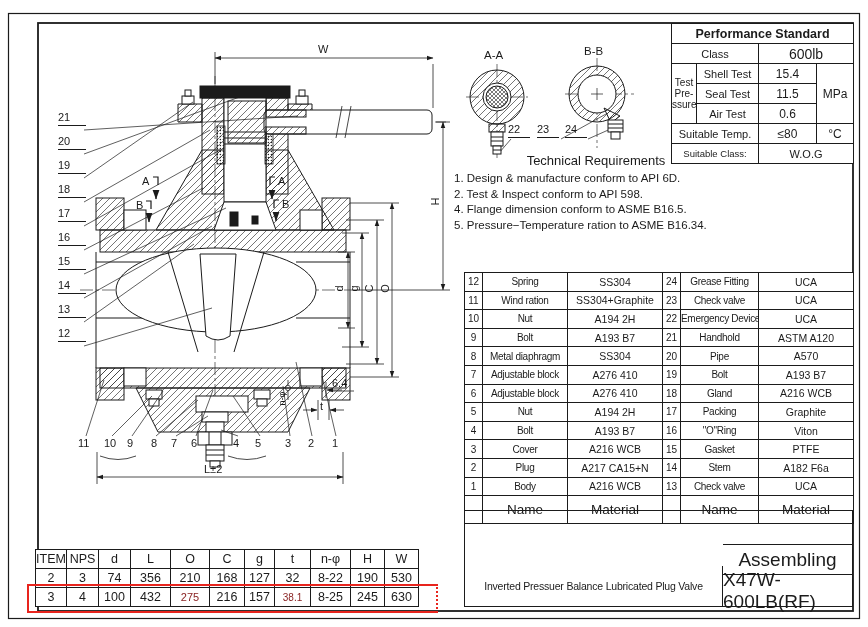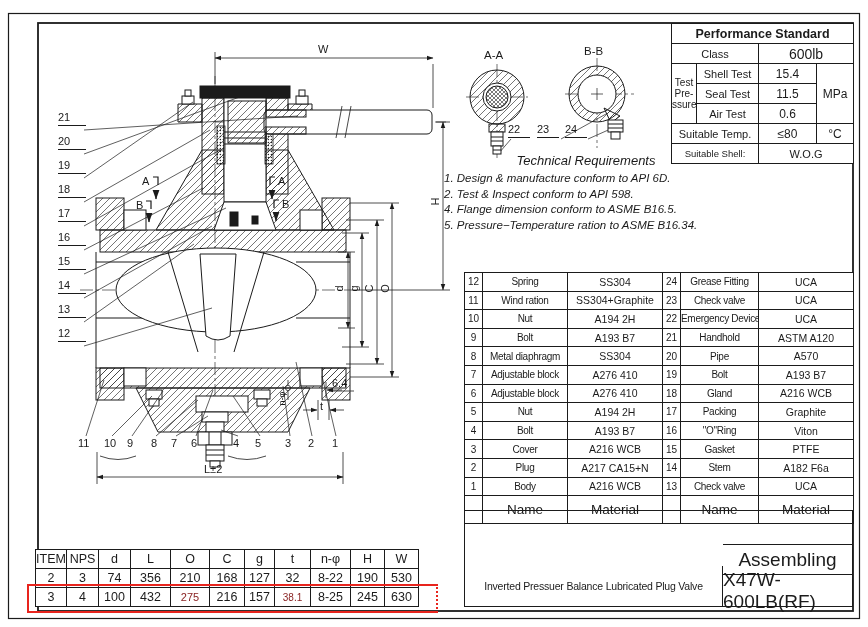"Technical Requirements" .tech { font-style: italic -> none; left: 436px -> 446px }
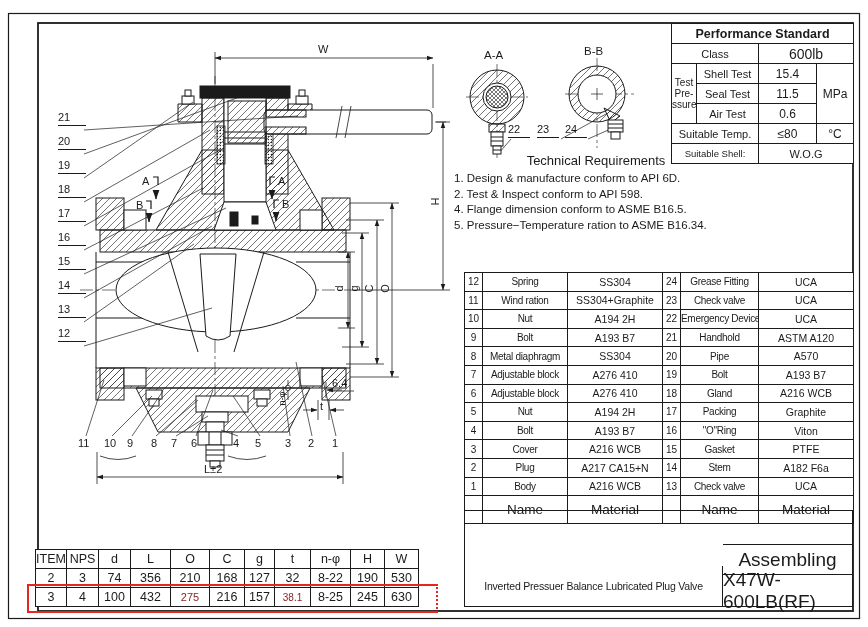"Suitable Shell:" td.xs { text: Shell -> Class }
